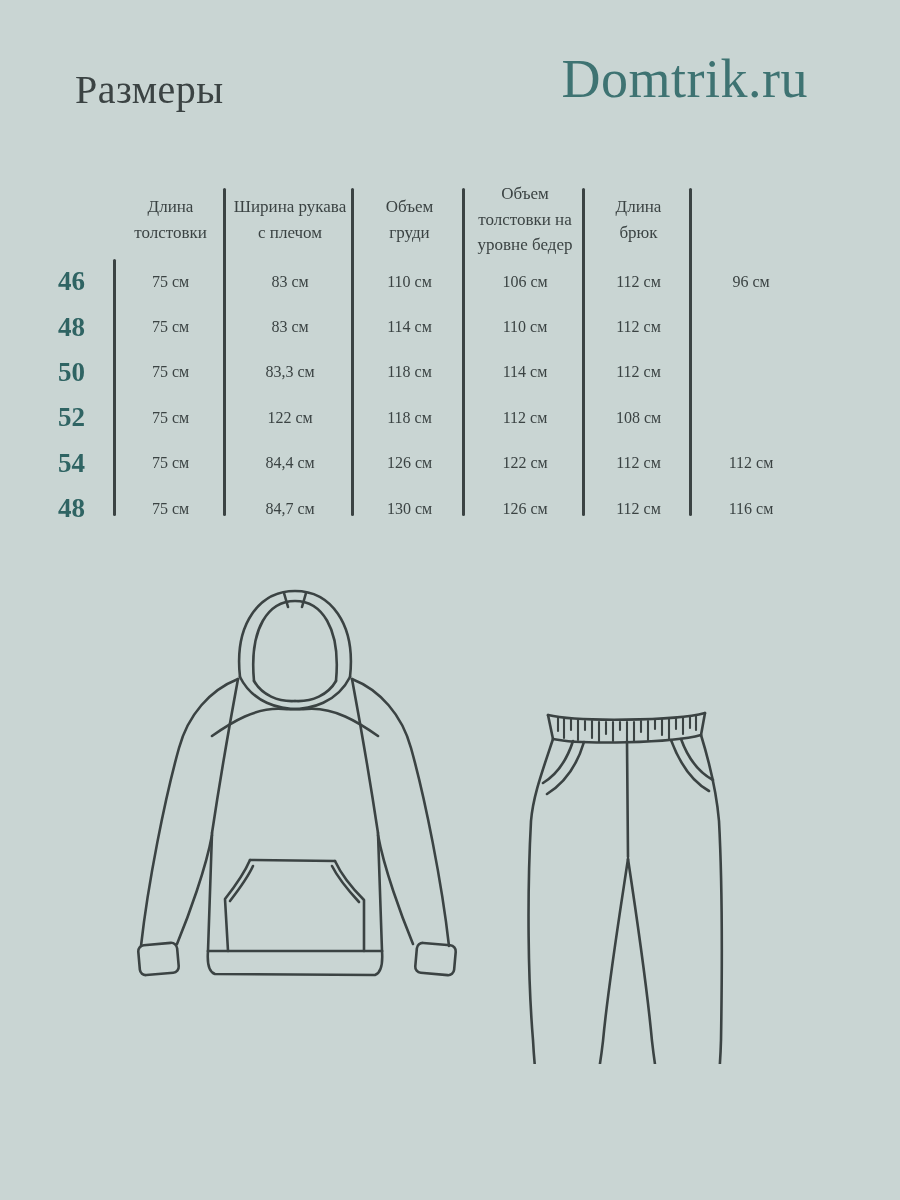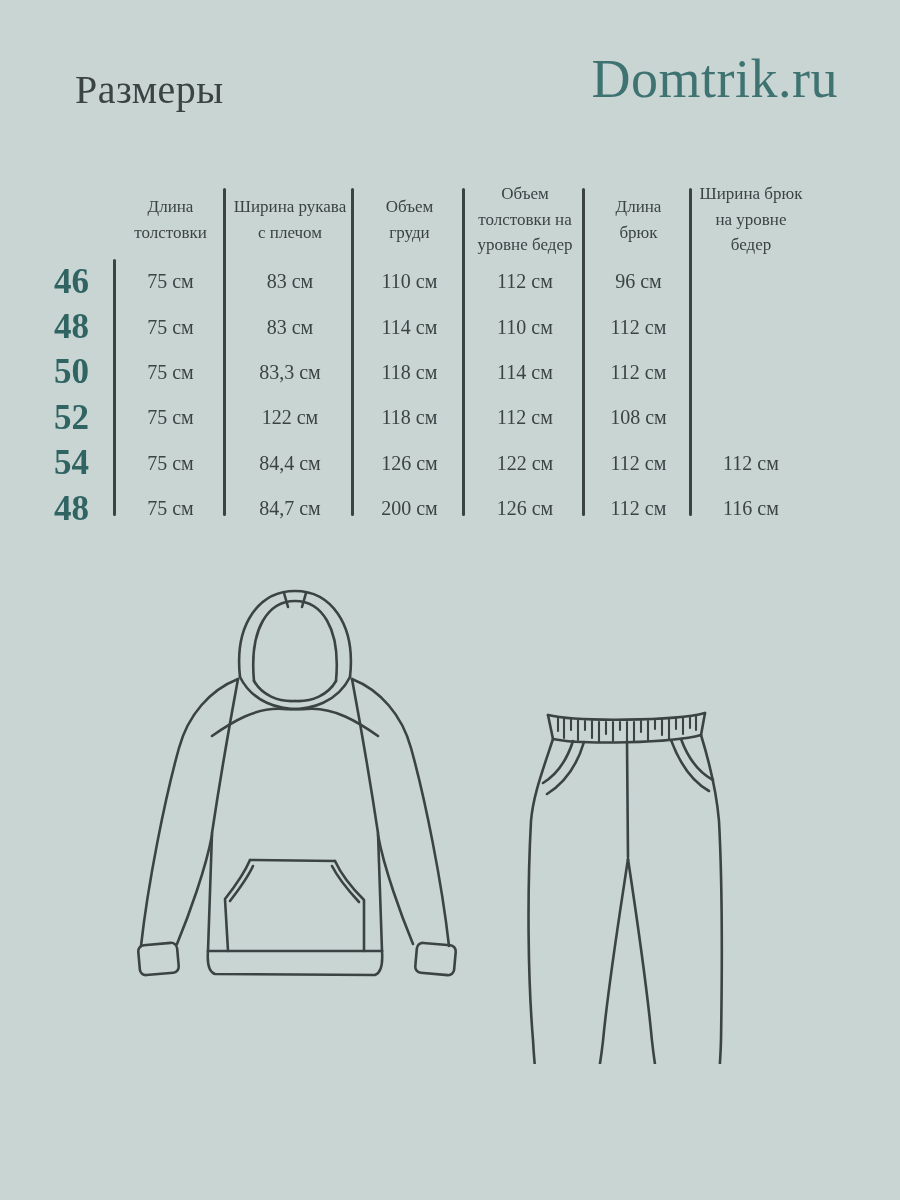"Domtrik.ru" .brand { right: 62px -> 92px }
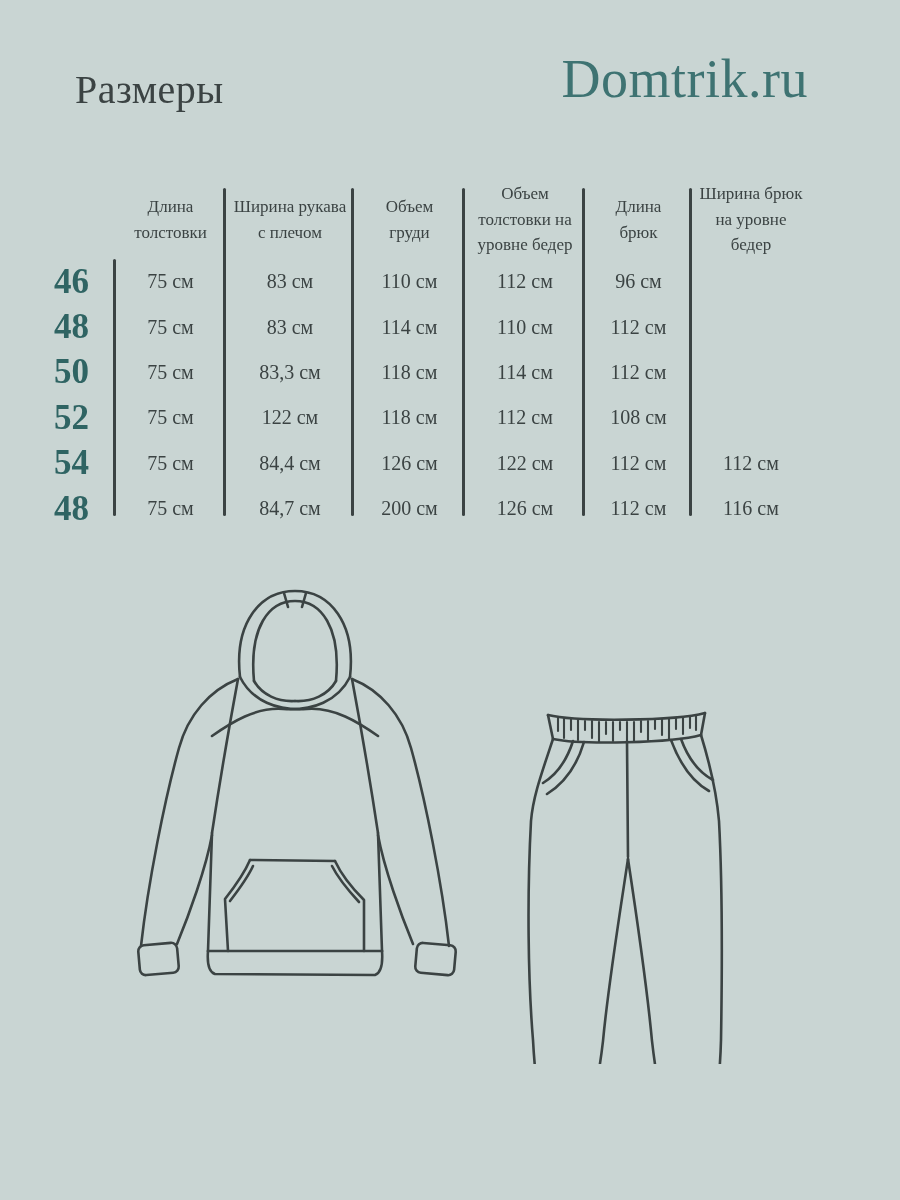"Ширина брюк" div.col-header { html: <div>Ширина брюк на уровне бедер</div> -> none }
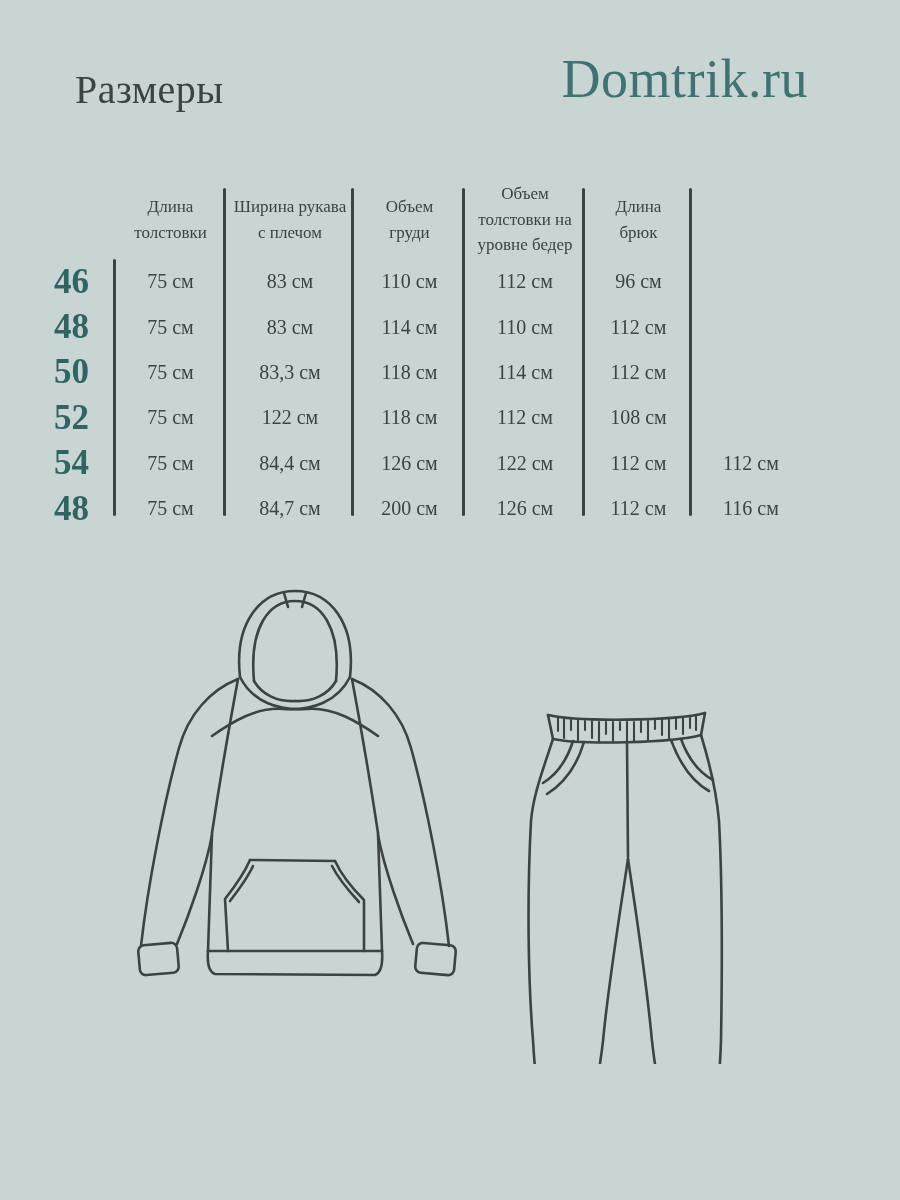"46" .size { font-size: 35px -> 27px }
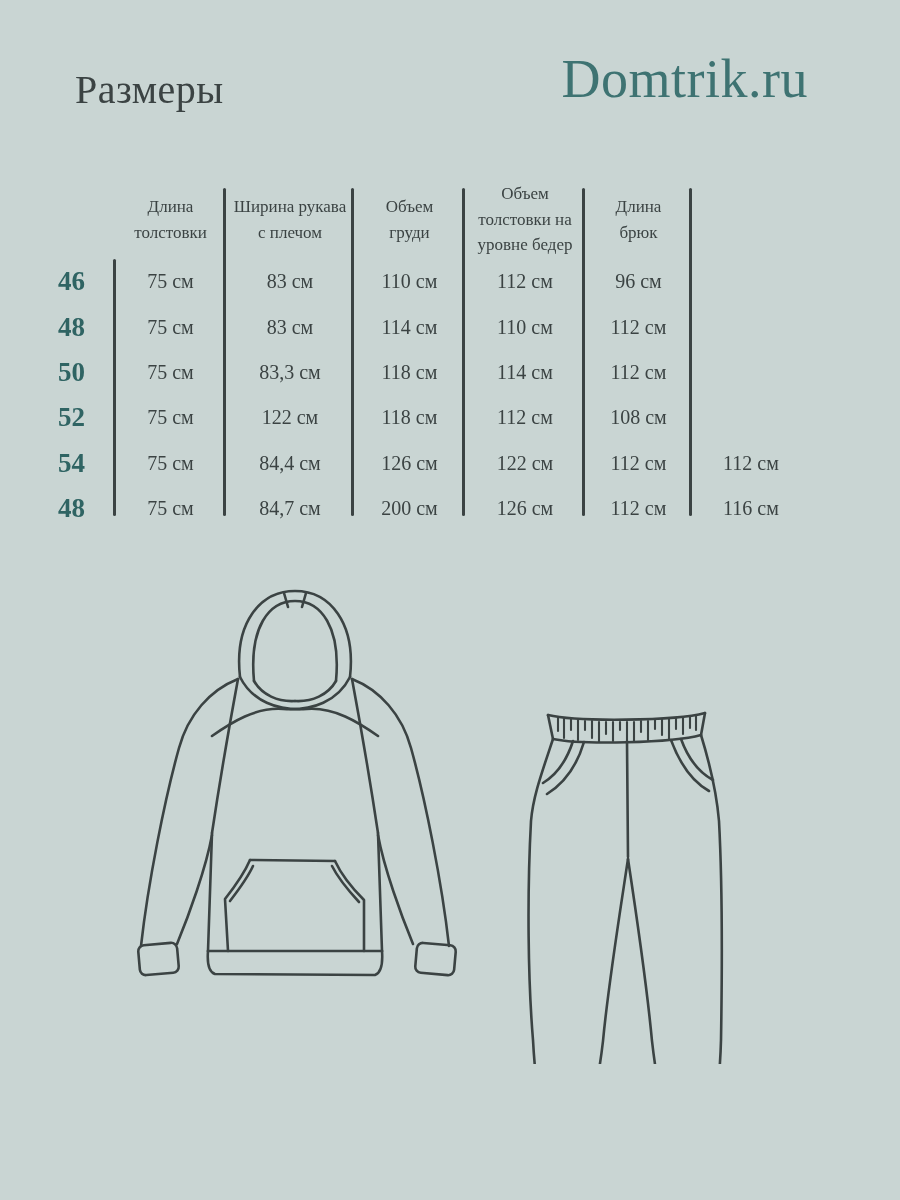"75 см" .cell { font-size: 20px -> 16px }
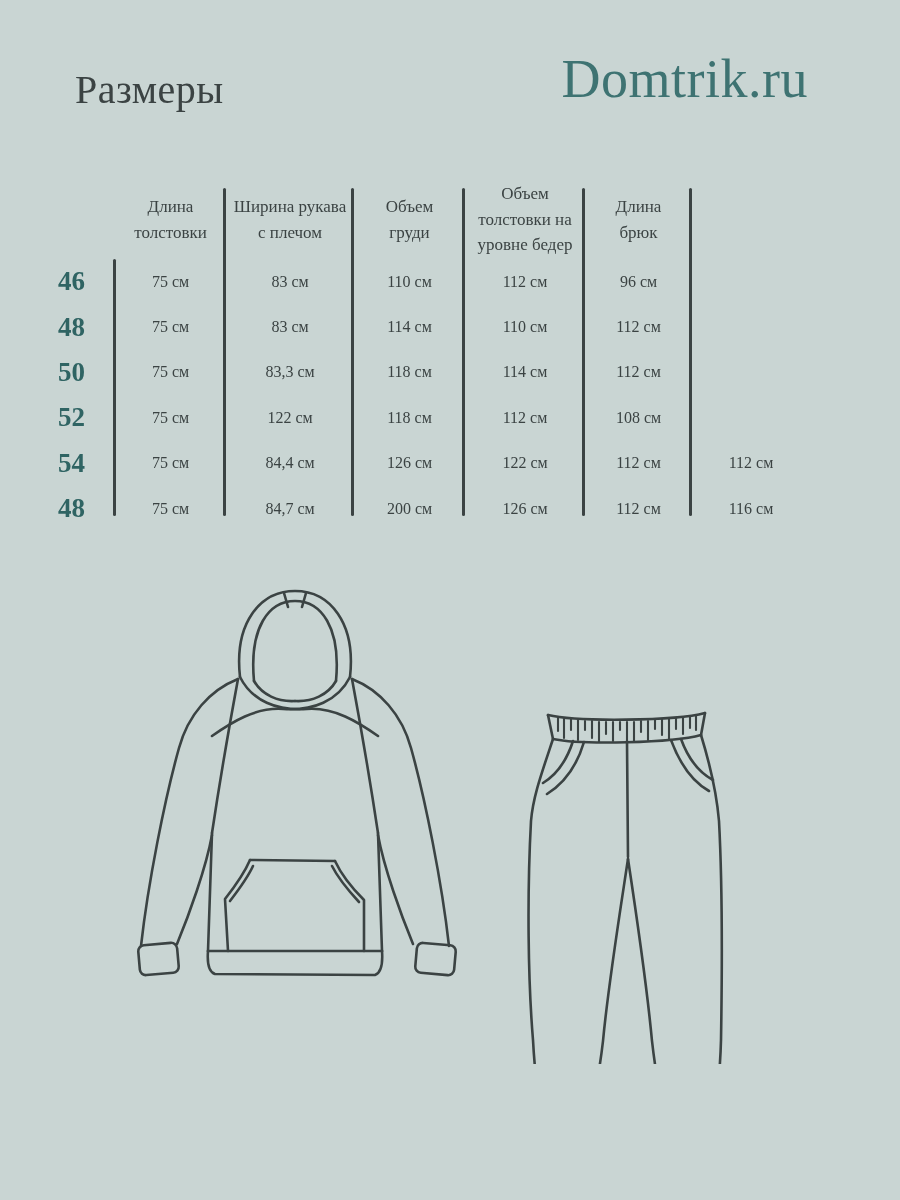"106 см" div.cell { html: none -> <div>106 см</div> }
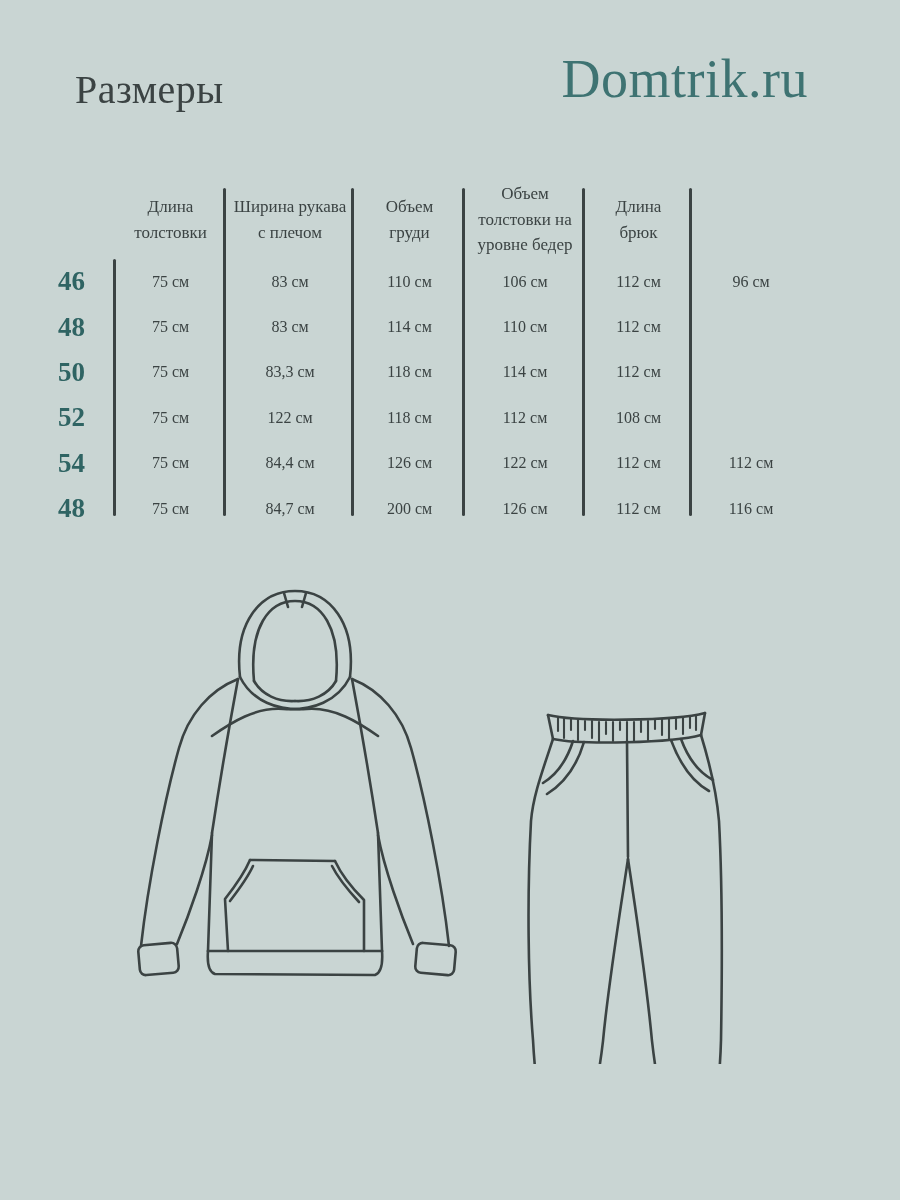"200 см" div.cell { text: 200 -> 130 }
